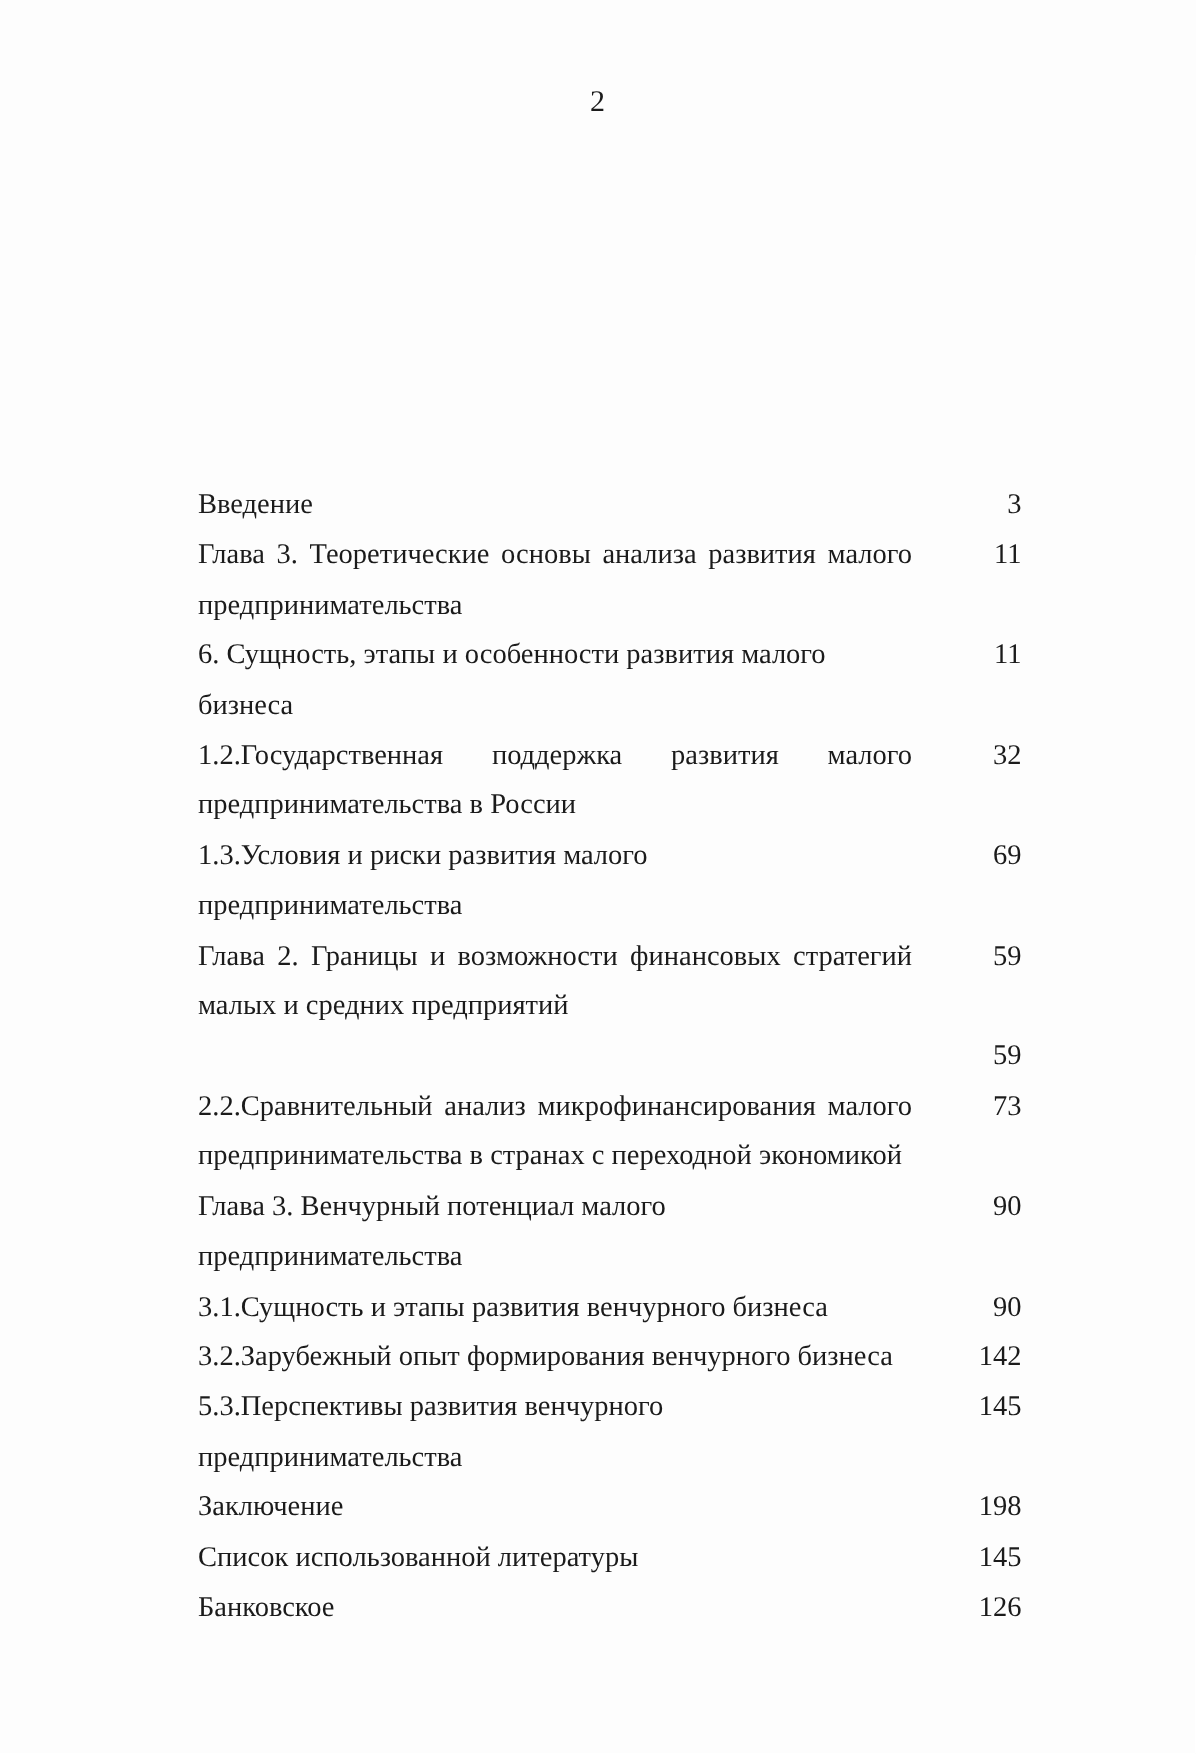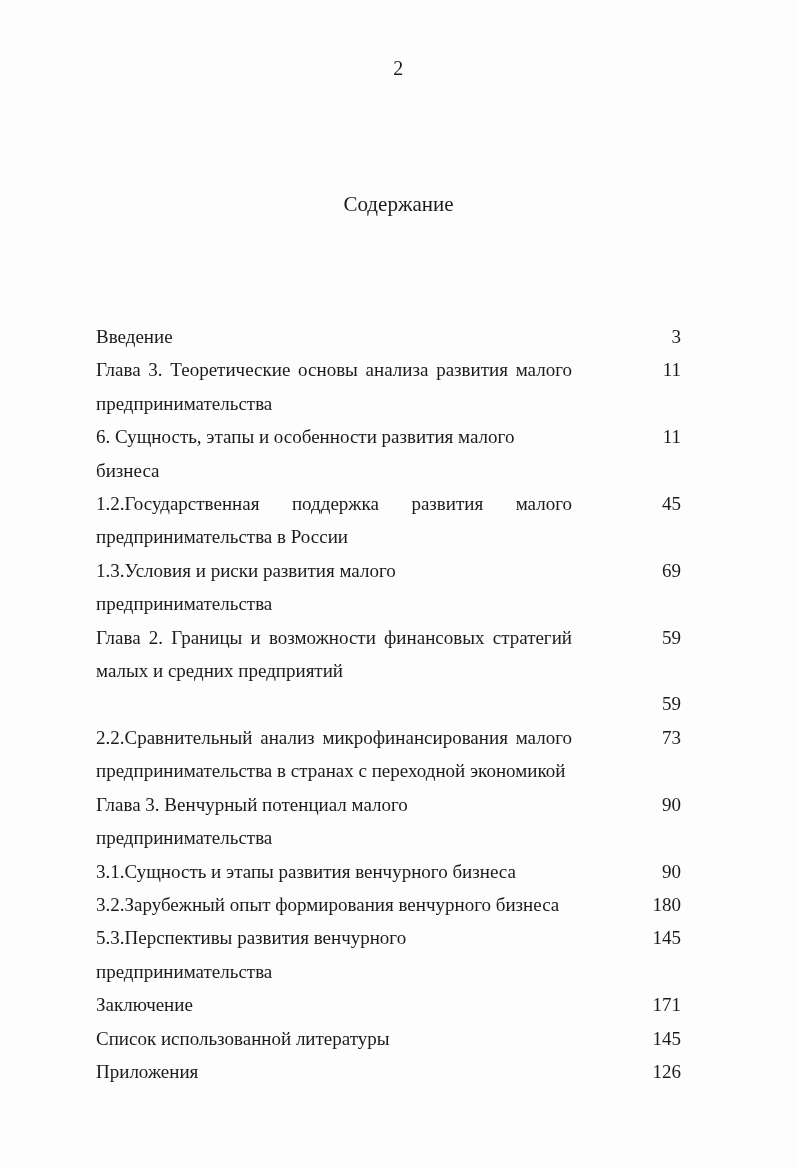"Содержание" div.toc-heading { html: <div>Содержание</div> -> none }
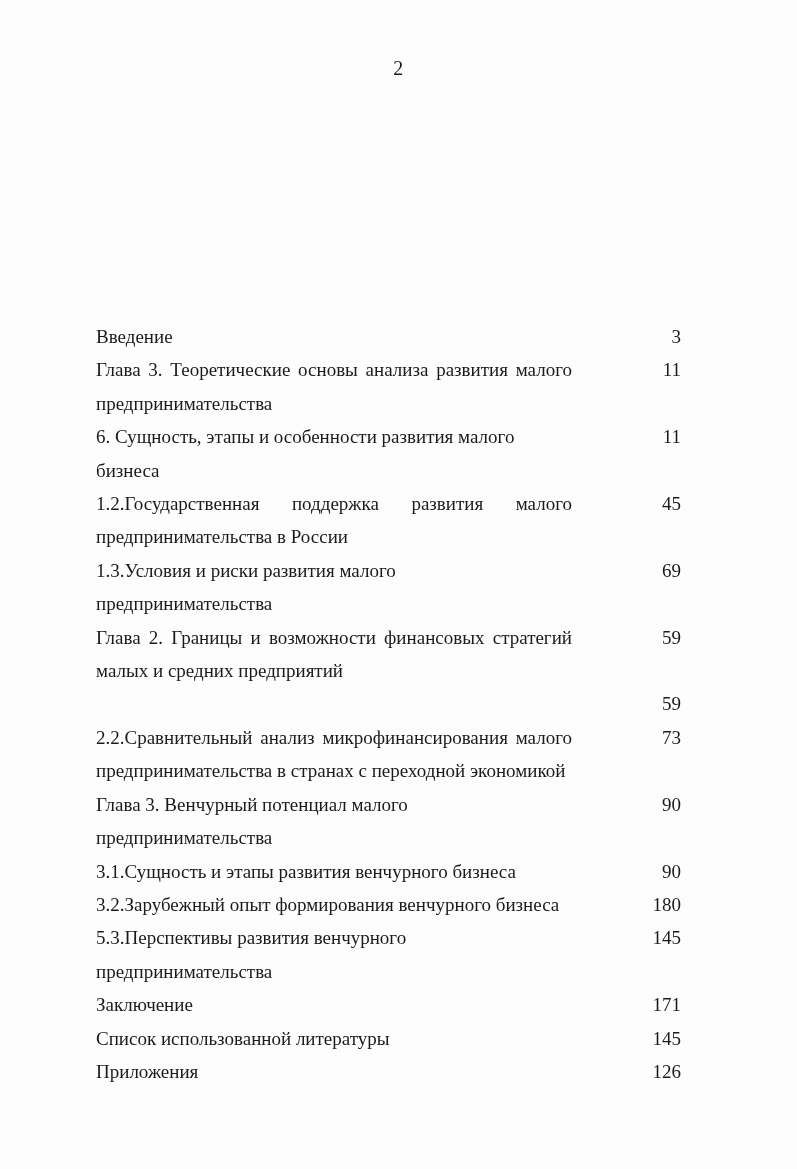"Введение" .entry { margin-left: none -> 36px }
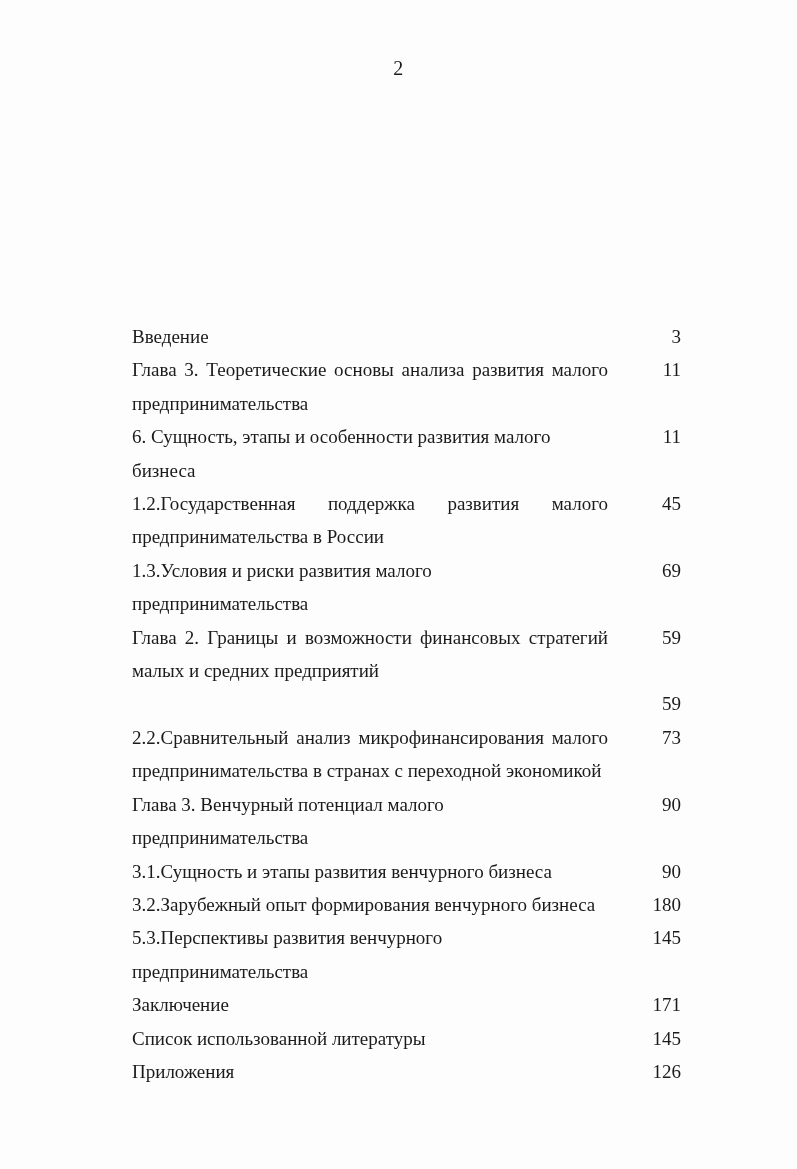"45" div.pagenum { text: 45 -> 32 }
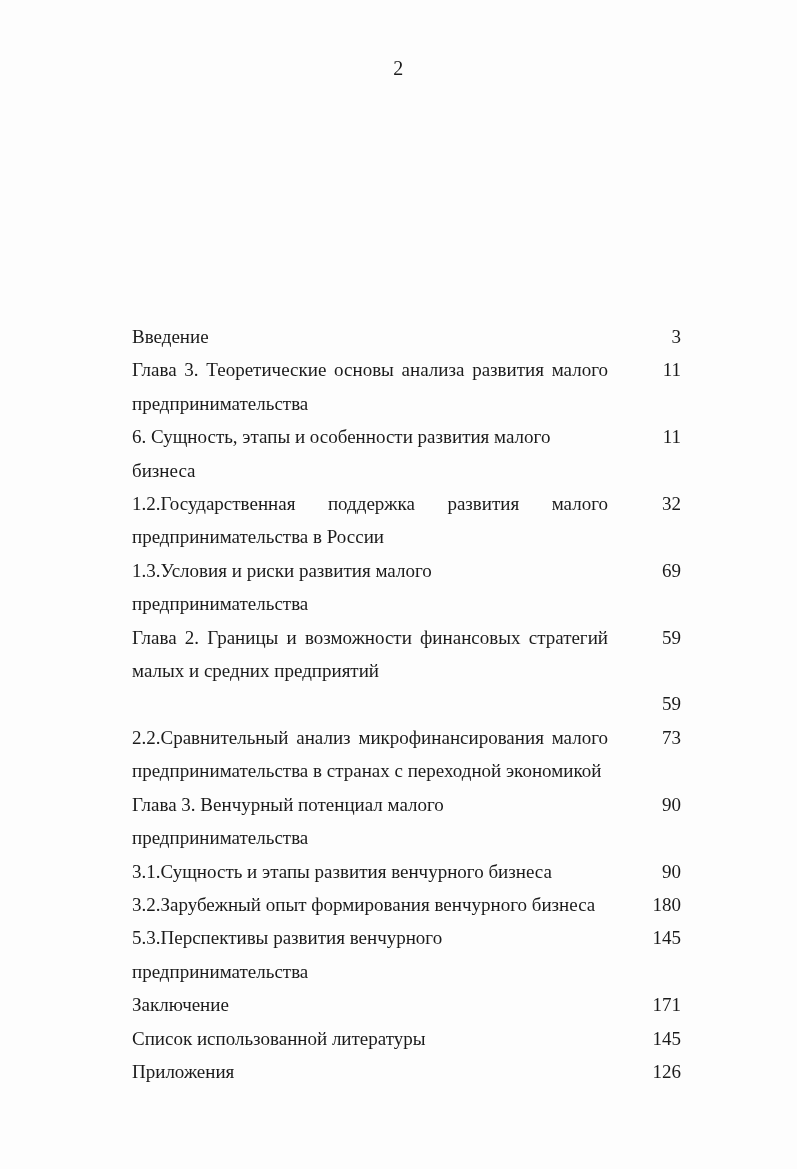"180" div.pagenum { text: 180 -> 142 }
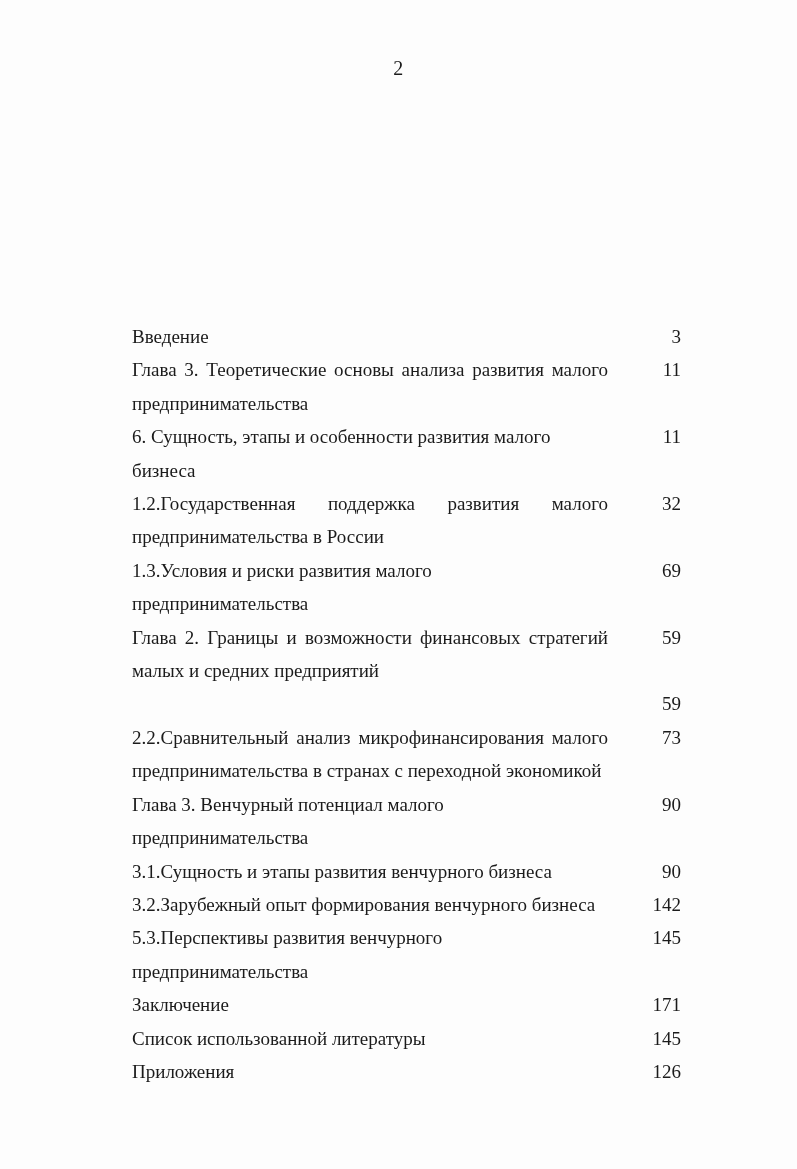"171" div.pagenum { text: 171 -> 198 }
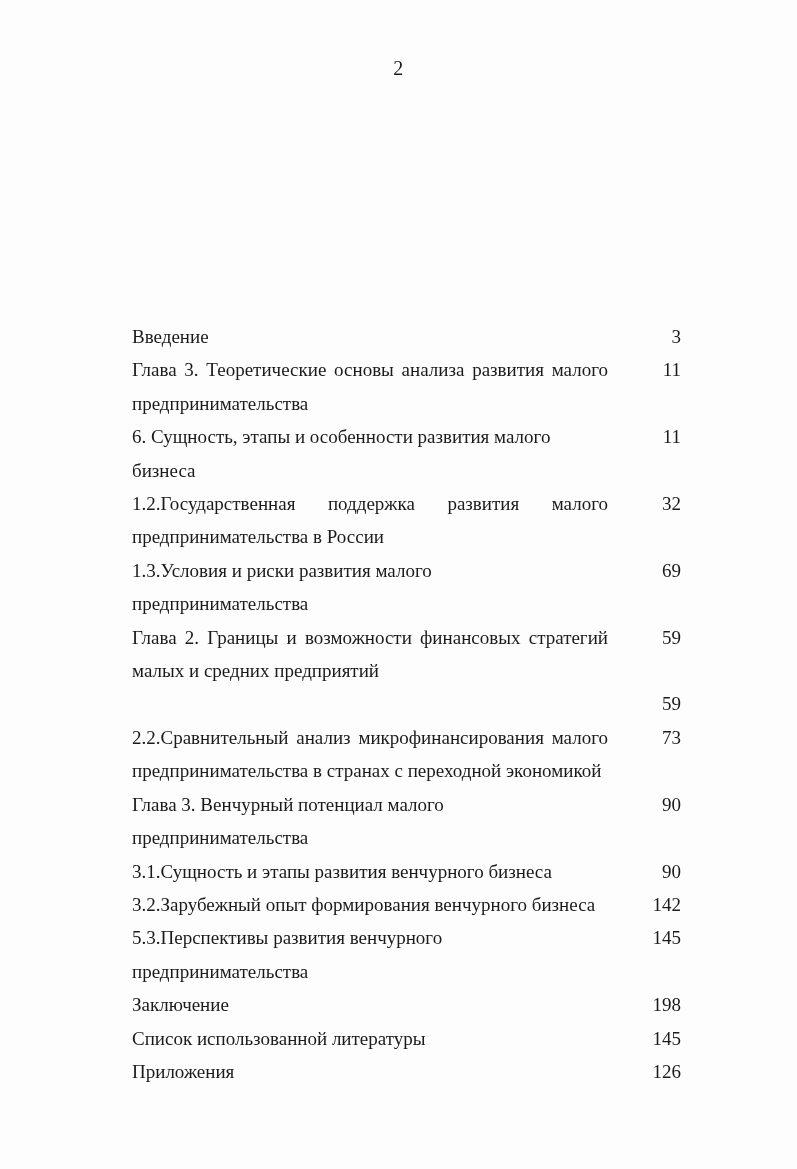"Приложения" div.title { text: Приложения -> Банковское }
